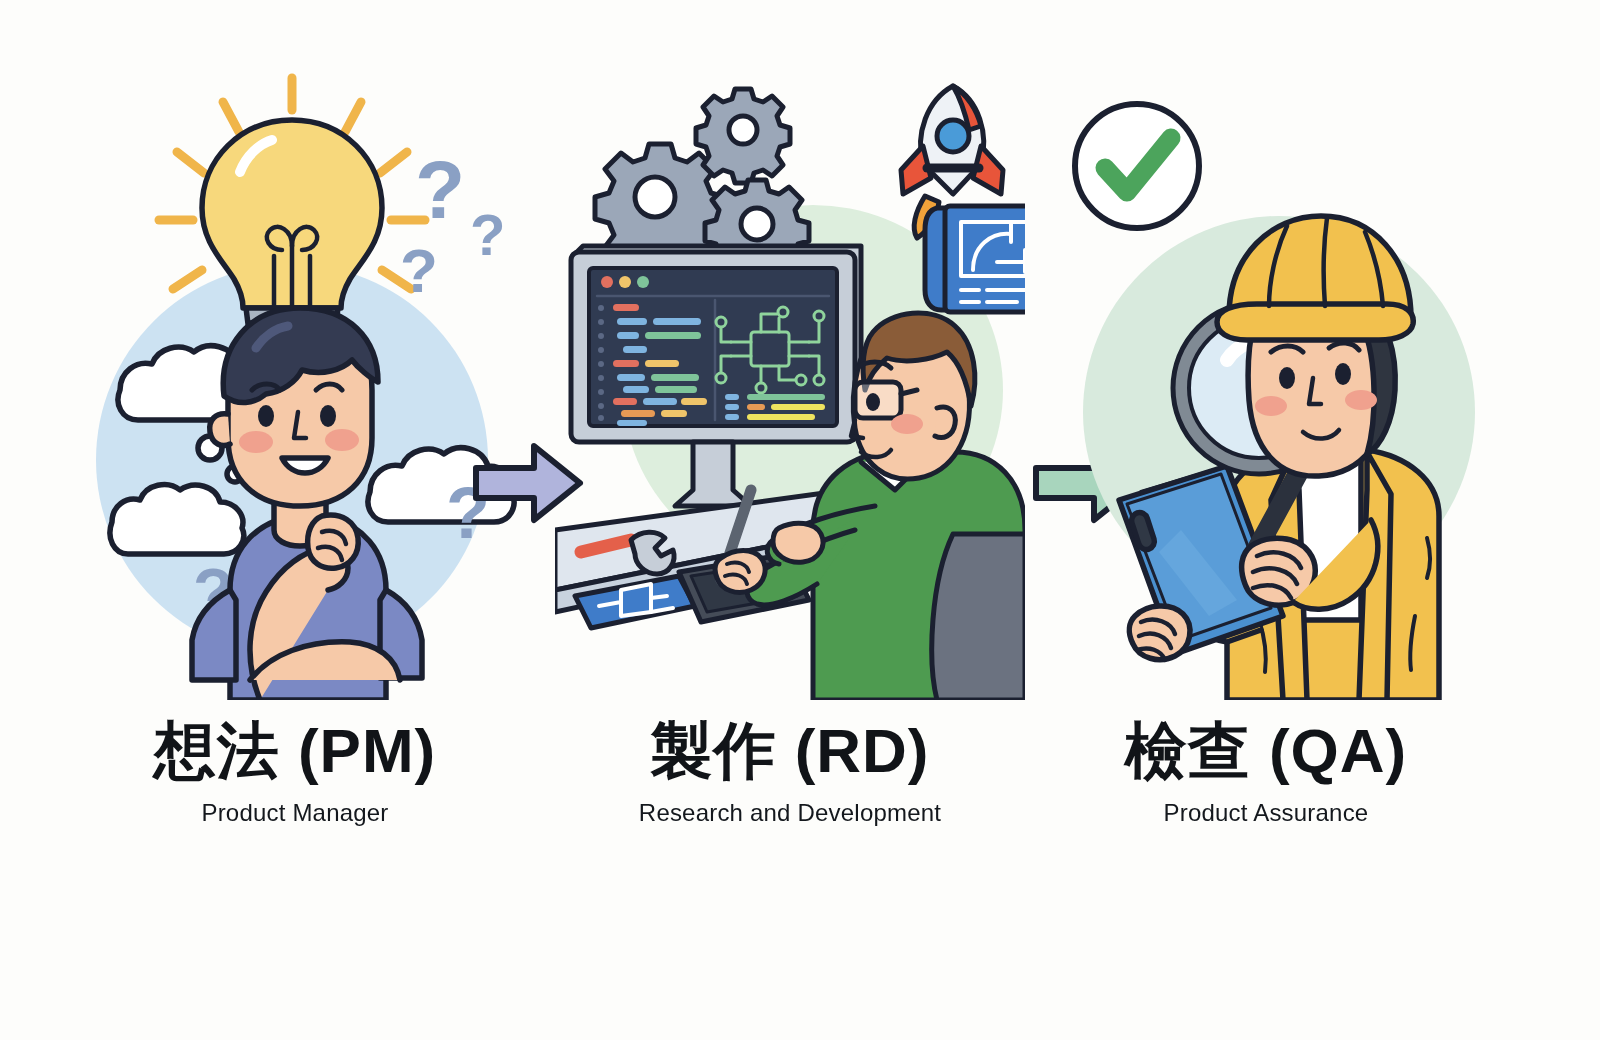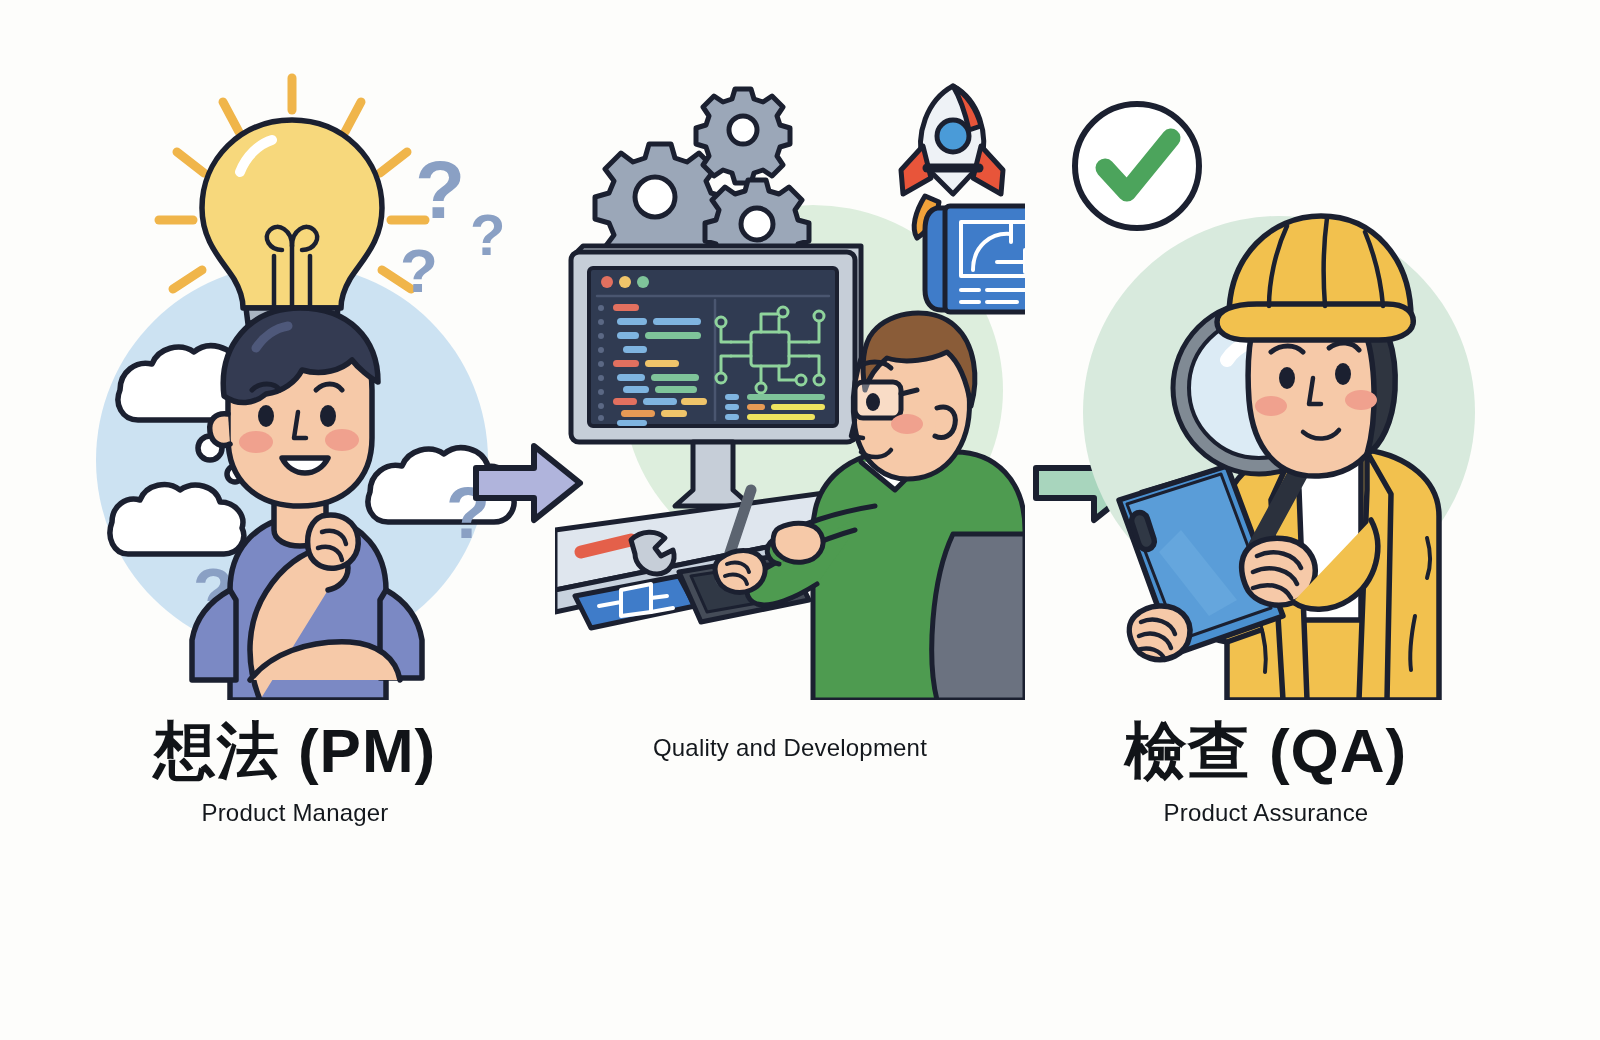"製作 (RD)" div.title-cn { html: none -> <div>製作 (RD)</div> }
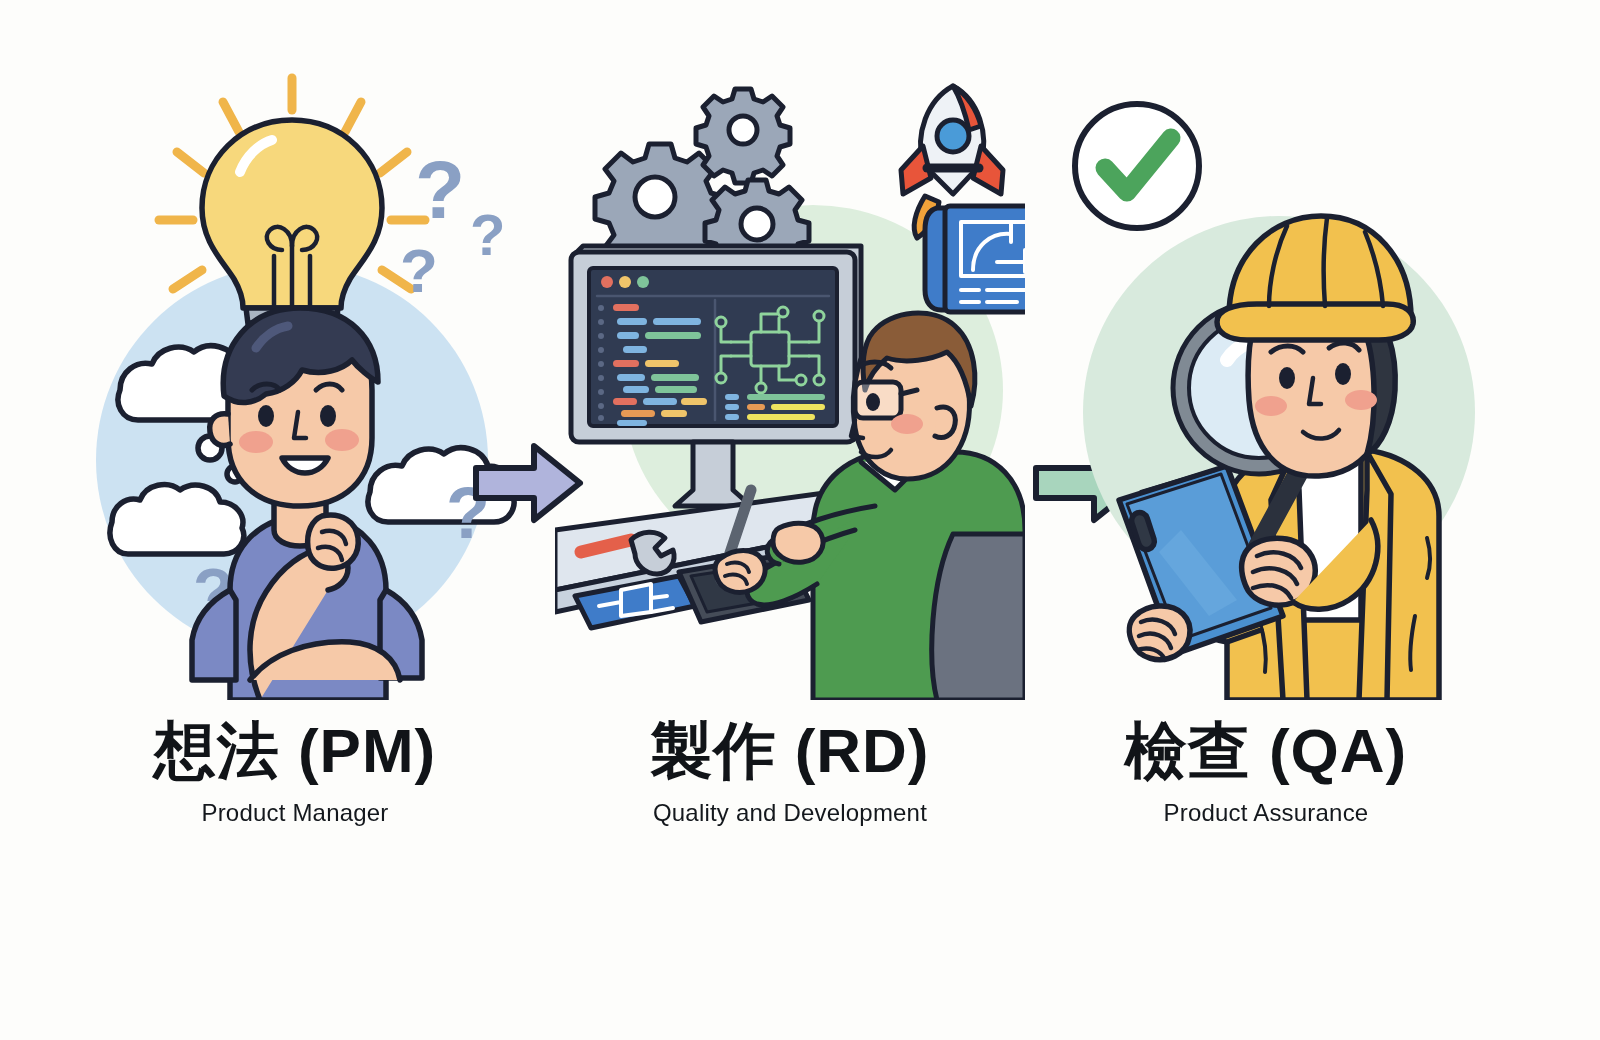"Quality and Development" div.subtitle-en { text: Quality -> Research }
